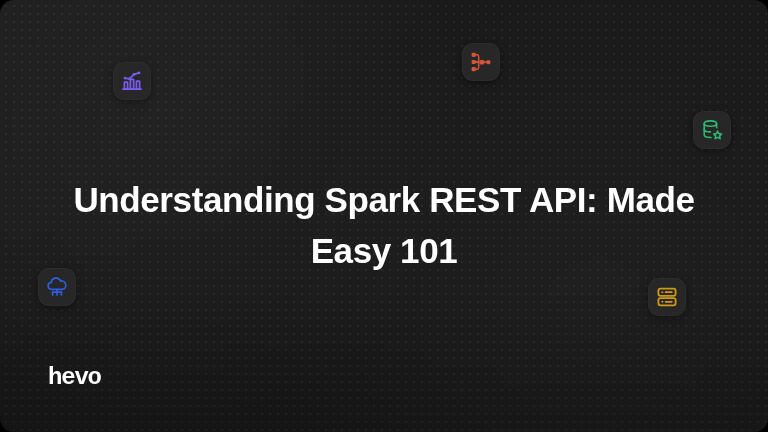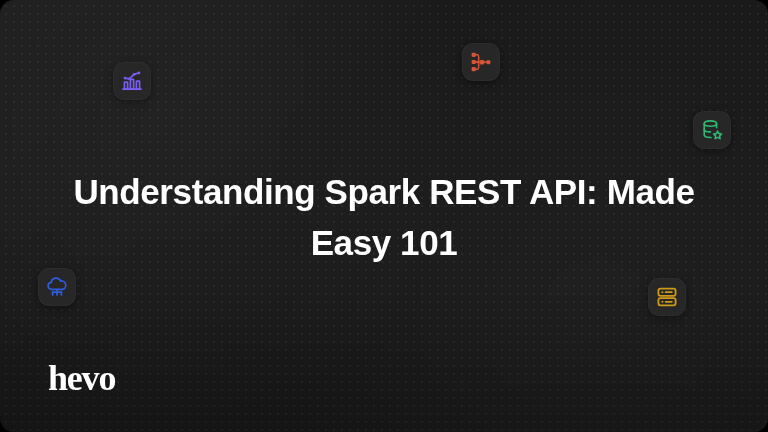"Understanding Spark REST API: Made" .title { margin: 4px -> 12px }
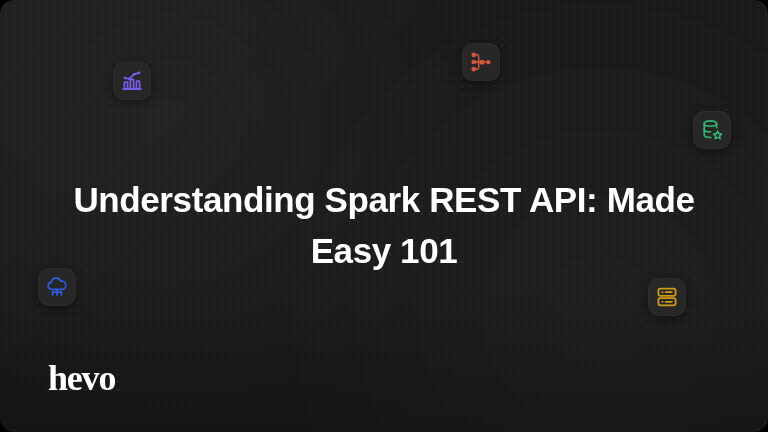"hevo" .brand { font-family: Liberation Serif, serif -> Liberation Mono, monospace; font-size: 36px -> 24px }
